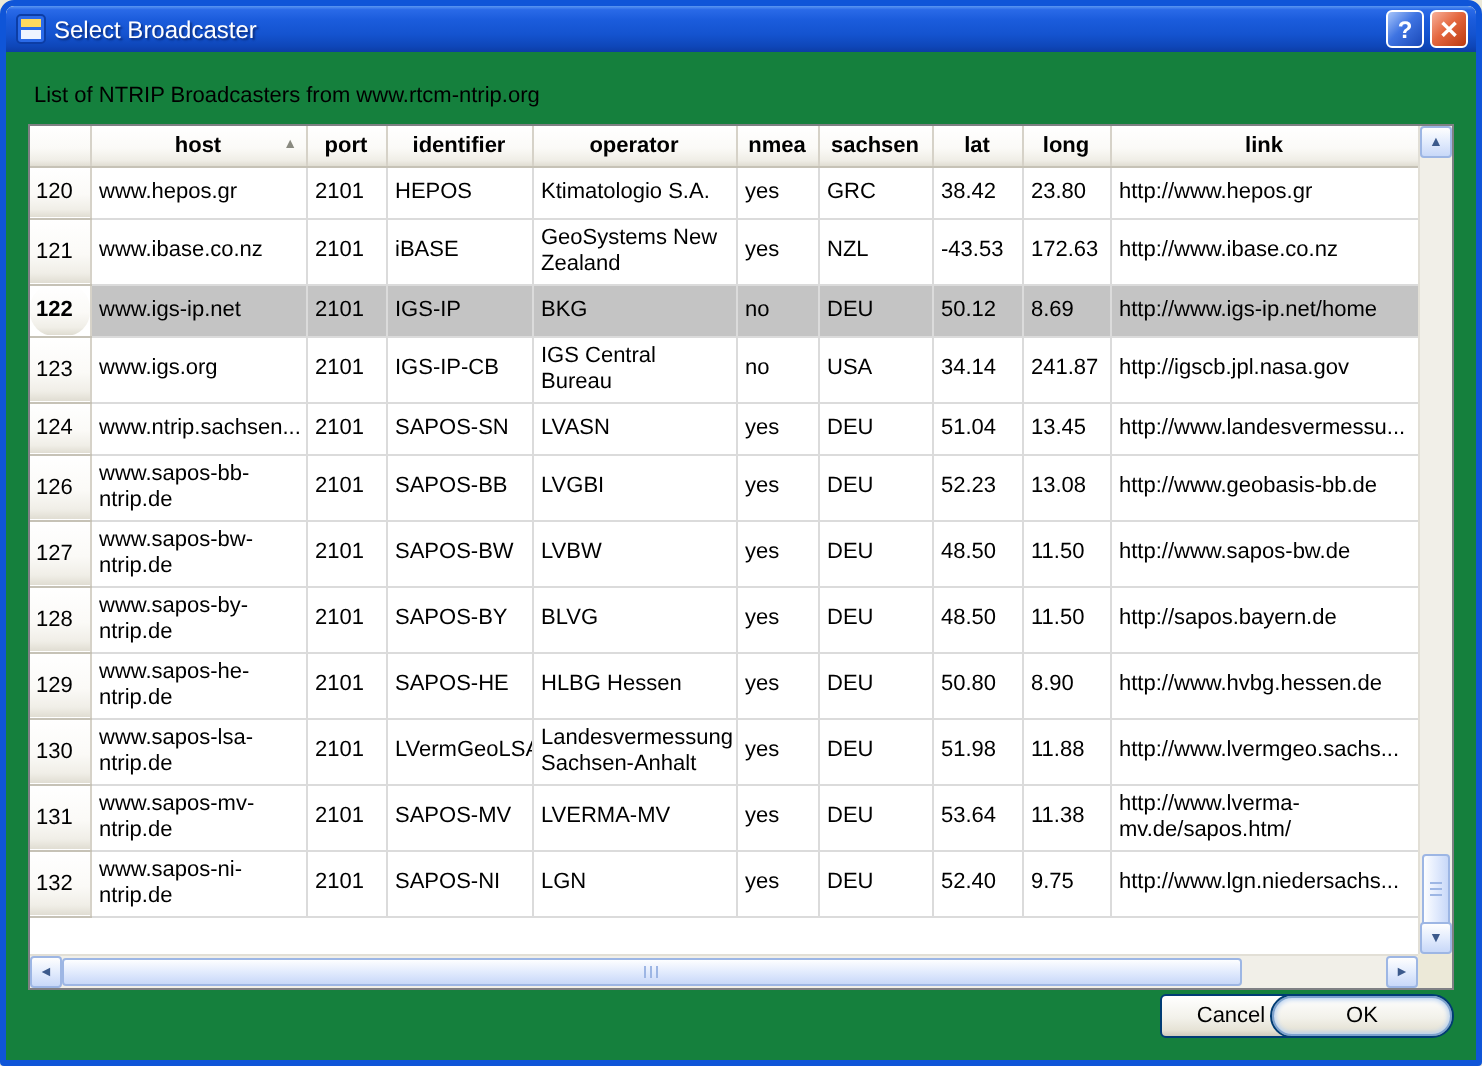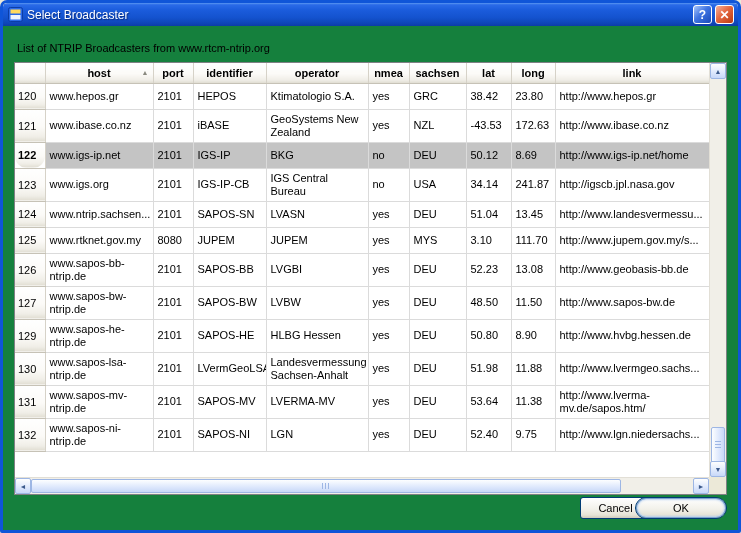"125" tr { html: <tr> <td>125</td> <td>www.rtknet.gov.my</td> <td>8080</td> <td>JUPEM</td> <td>JUPEM</td> <td>yes</td> <td>MYS</td> <td>3.10</td> <td>111.70</td> <td>http://www.jupem.gov.my/s...</td> </tr> -> none }
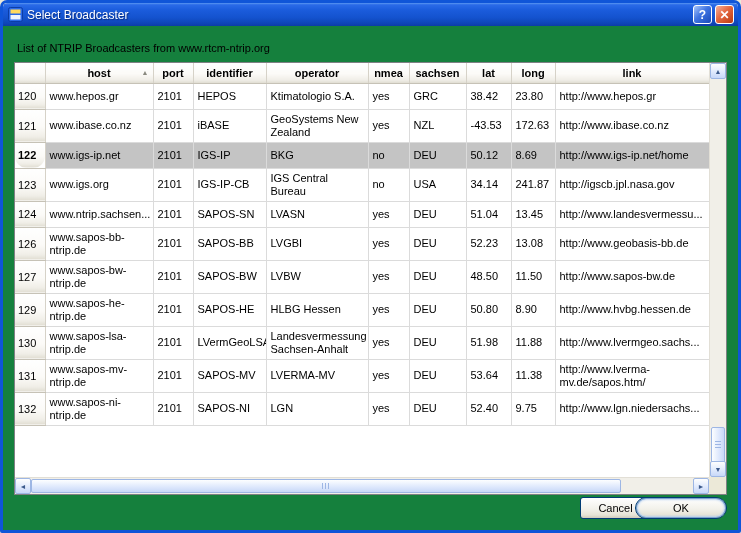"128" tr { html: none -> <tr> <td>128</td> <td>www.sapos-by-ntrip.de</td> <td>2101</td> <td>SAPOS-BY</td> <td>BLVG</td> <td>yes</td> <td>DEU</td> <td>48.50</td> <td>11.50</td> <td>http://sapos.bayern.de</td> </tr> }
